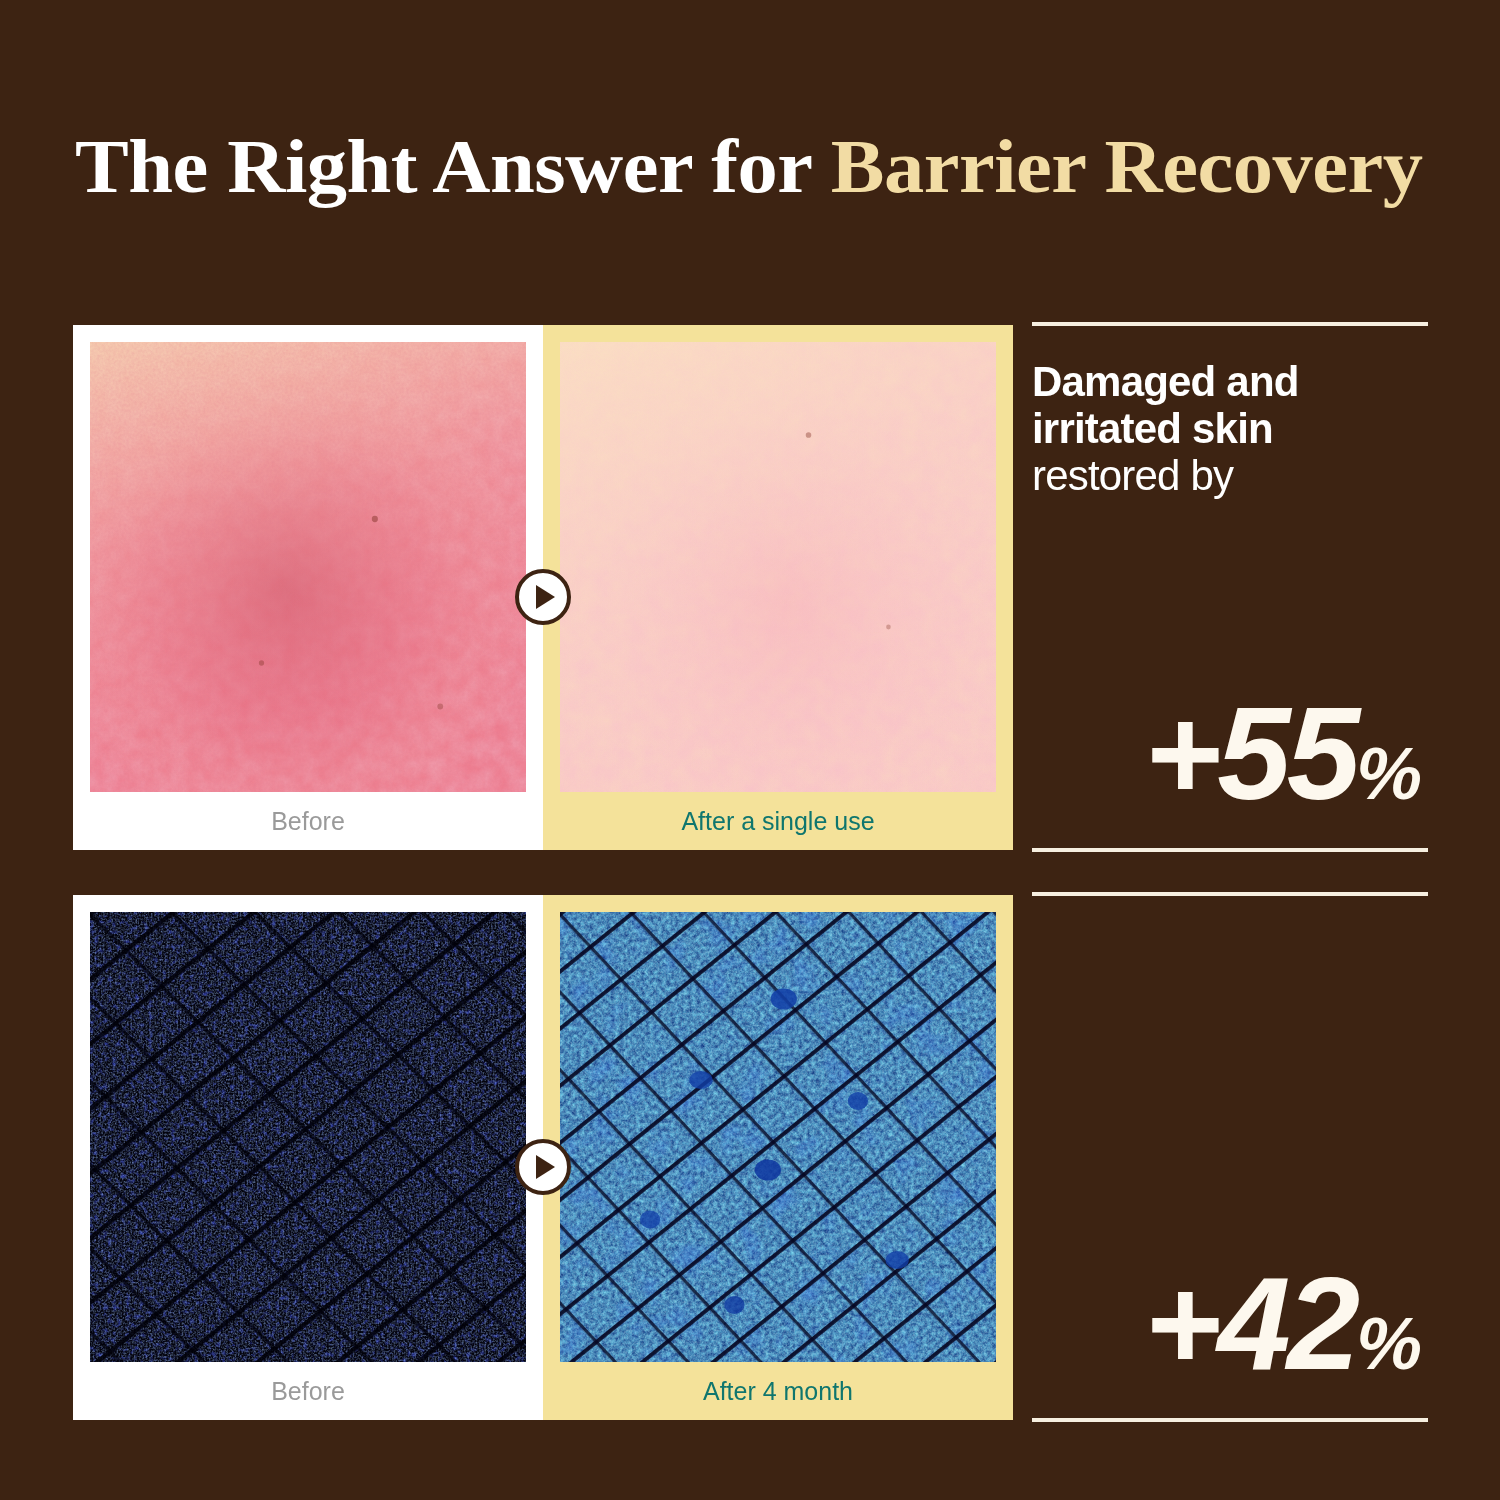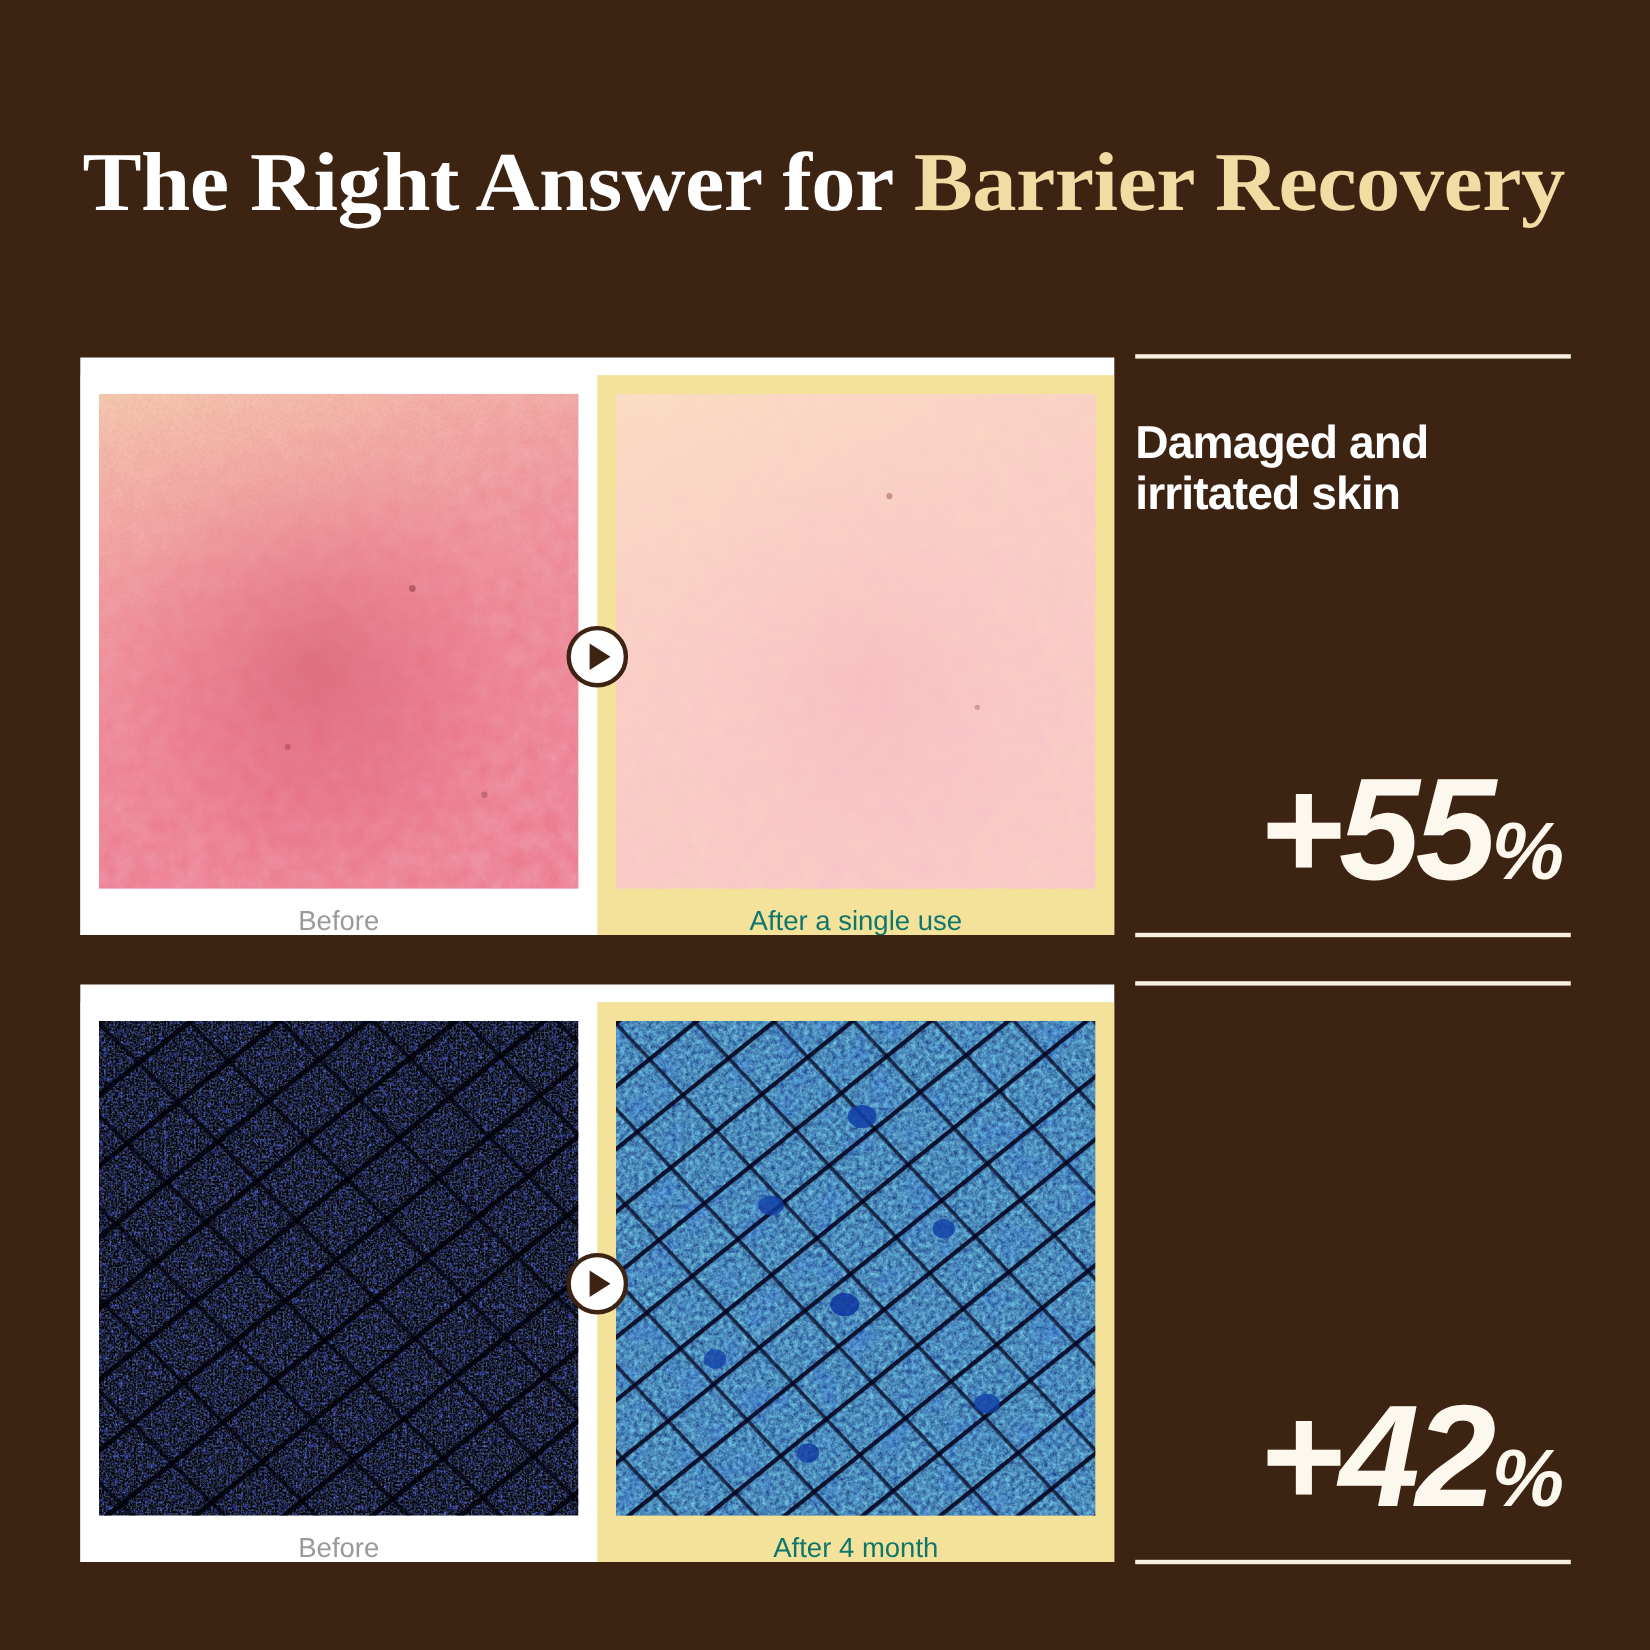"Damaged and irritated skin" .stat-head { margin-top: 52px -> 32px }
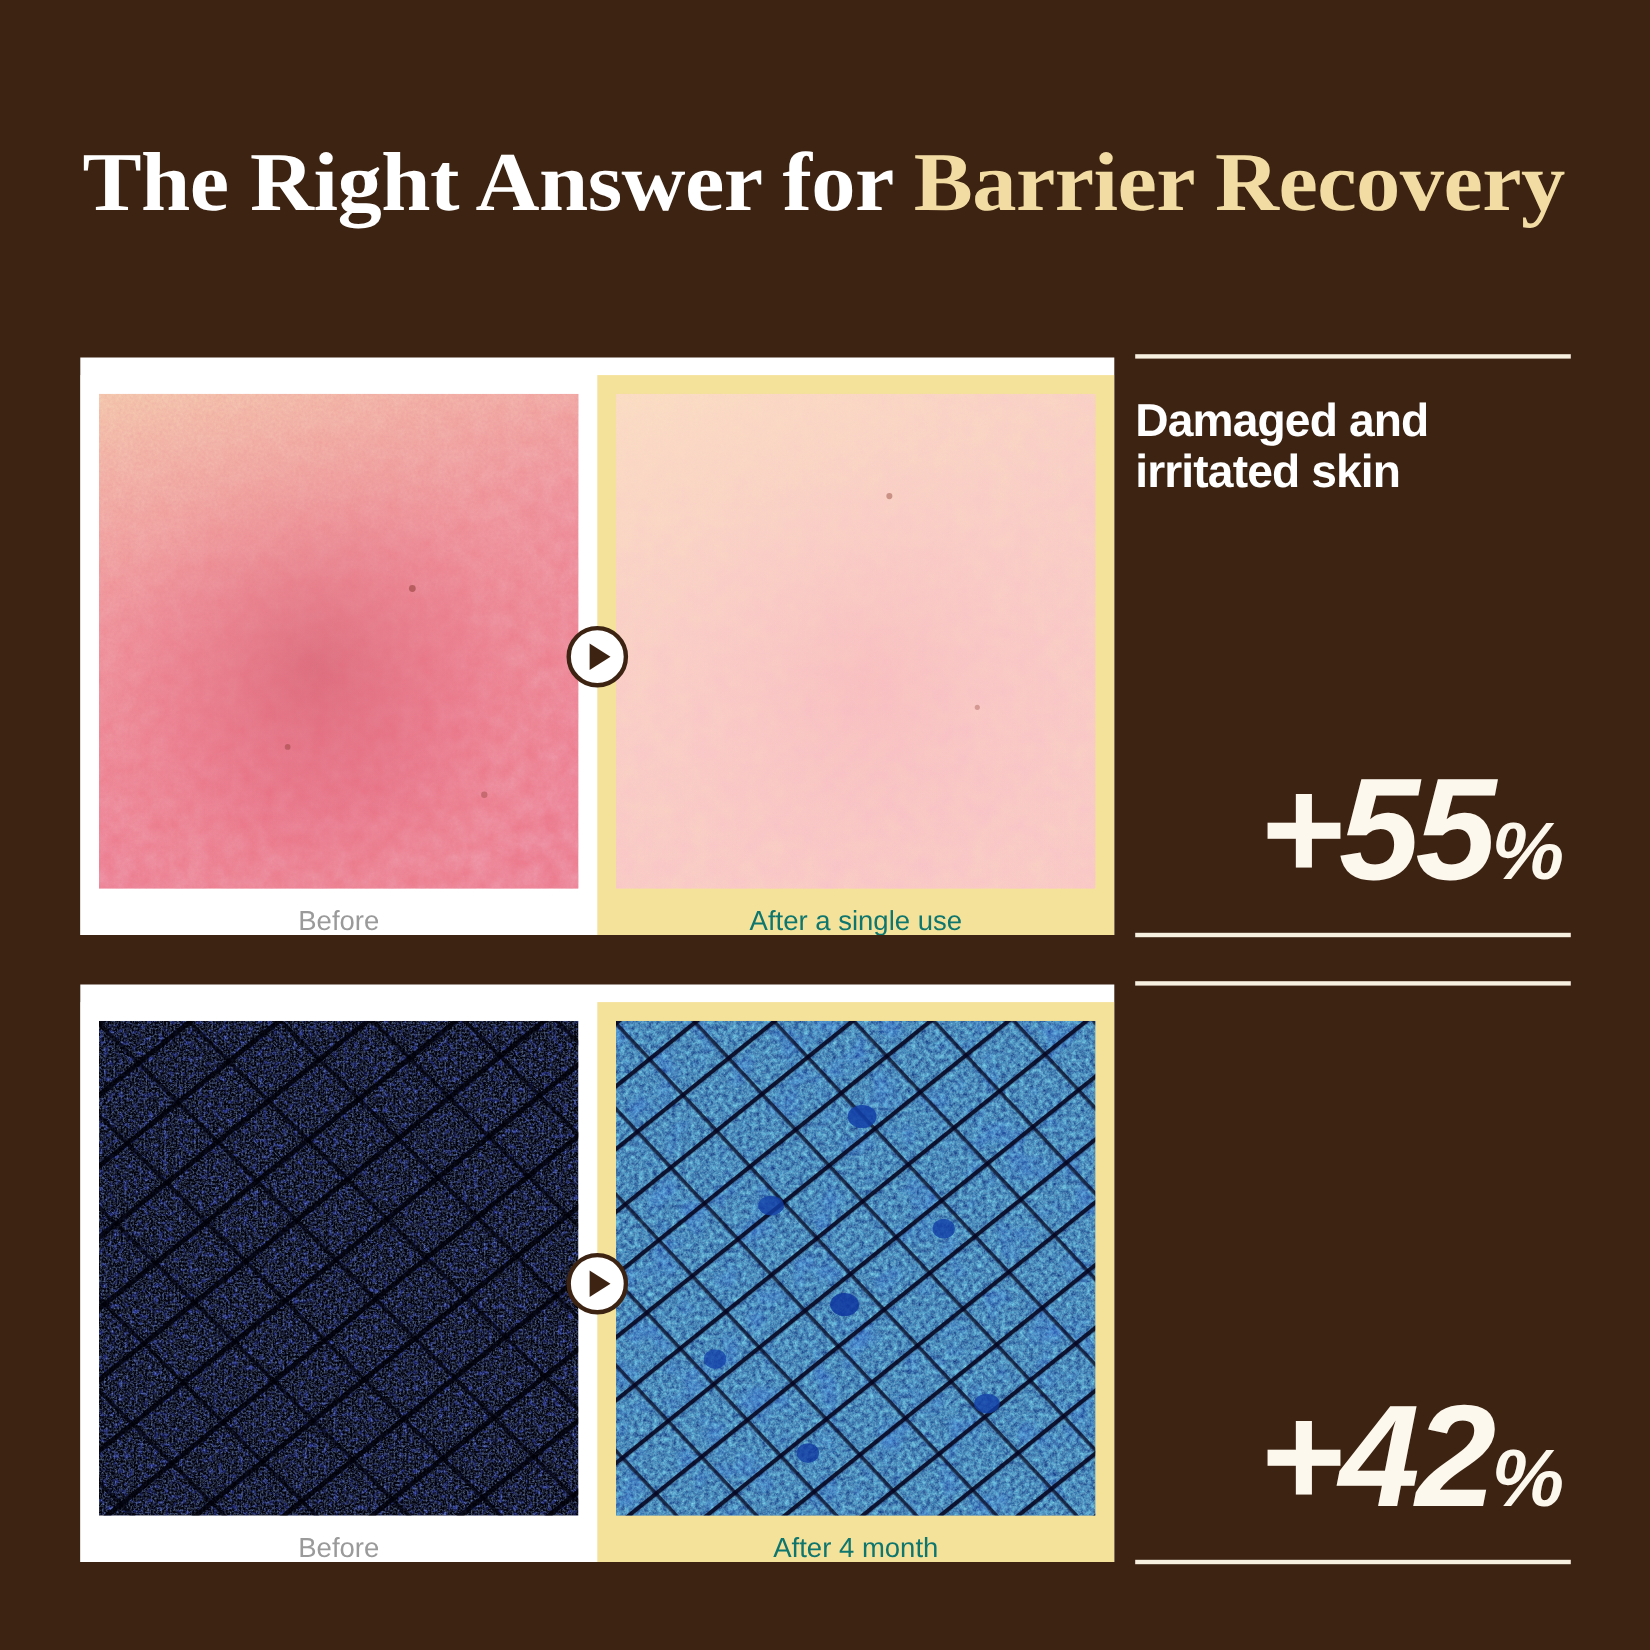"restored by" span.light { html: none -> <span>restored by</span> }
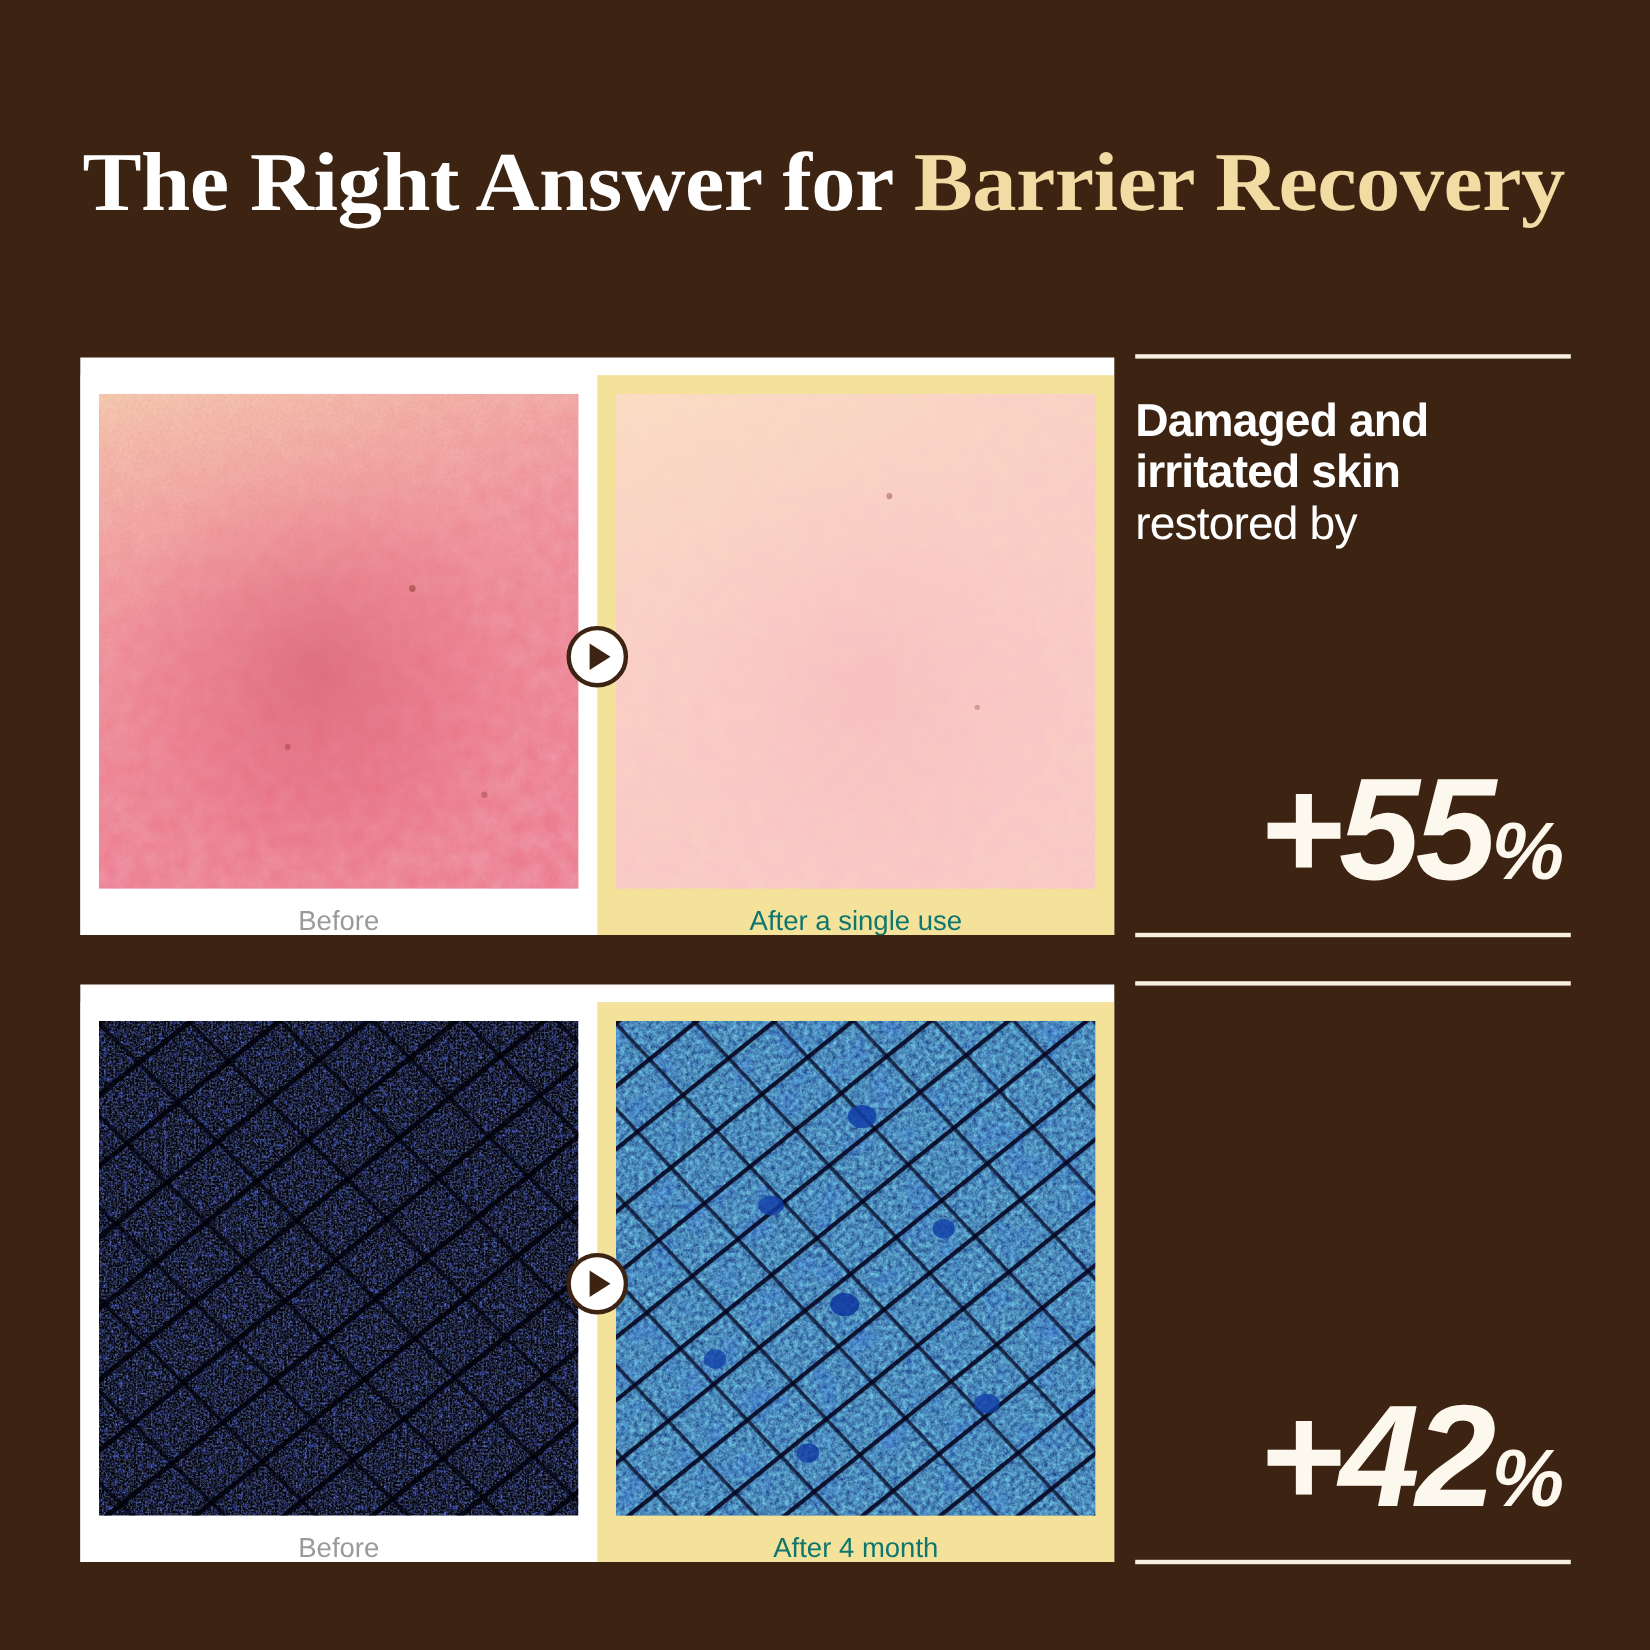"Before" .half { margin-top: 16px -> none }
